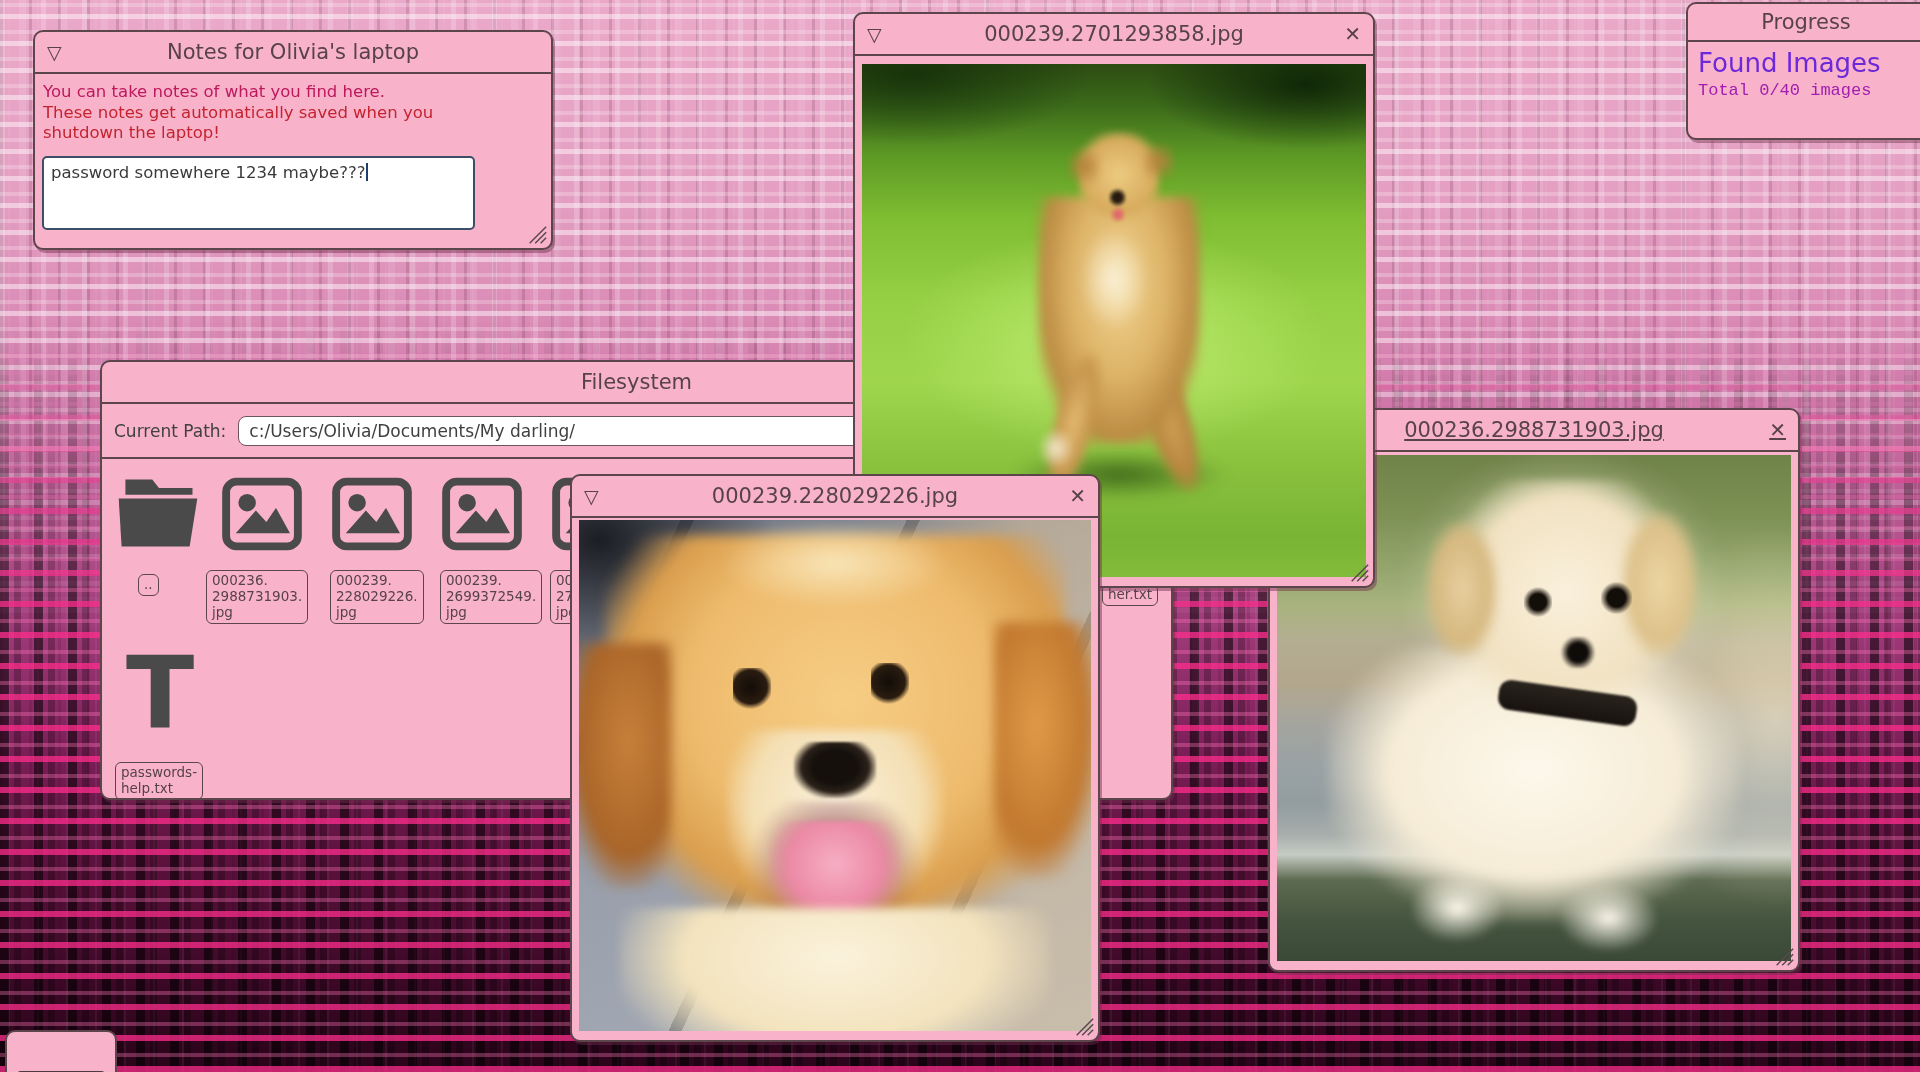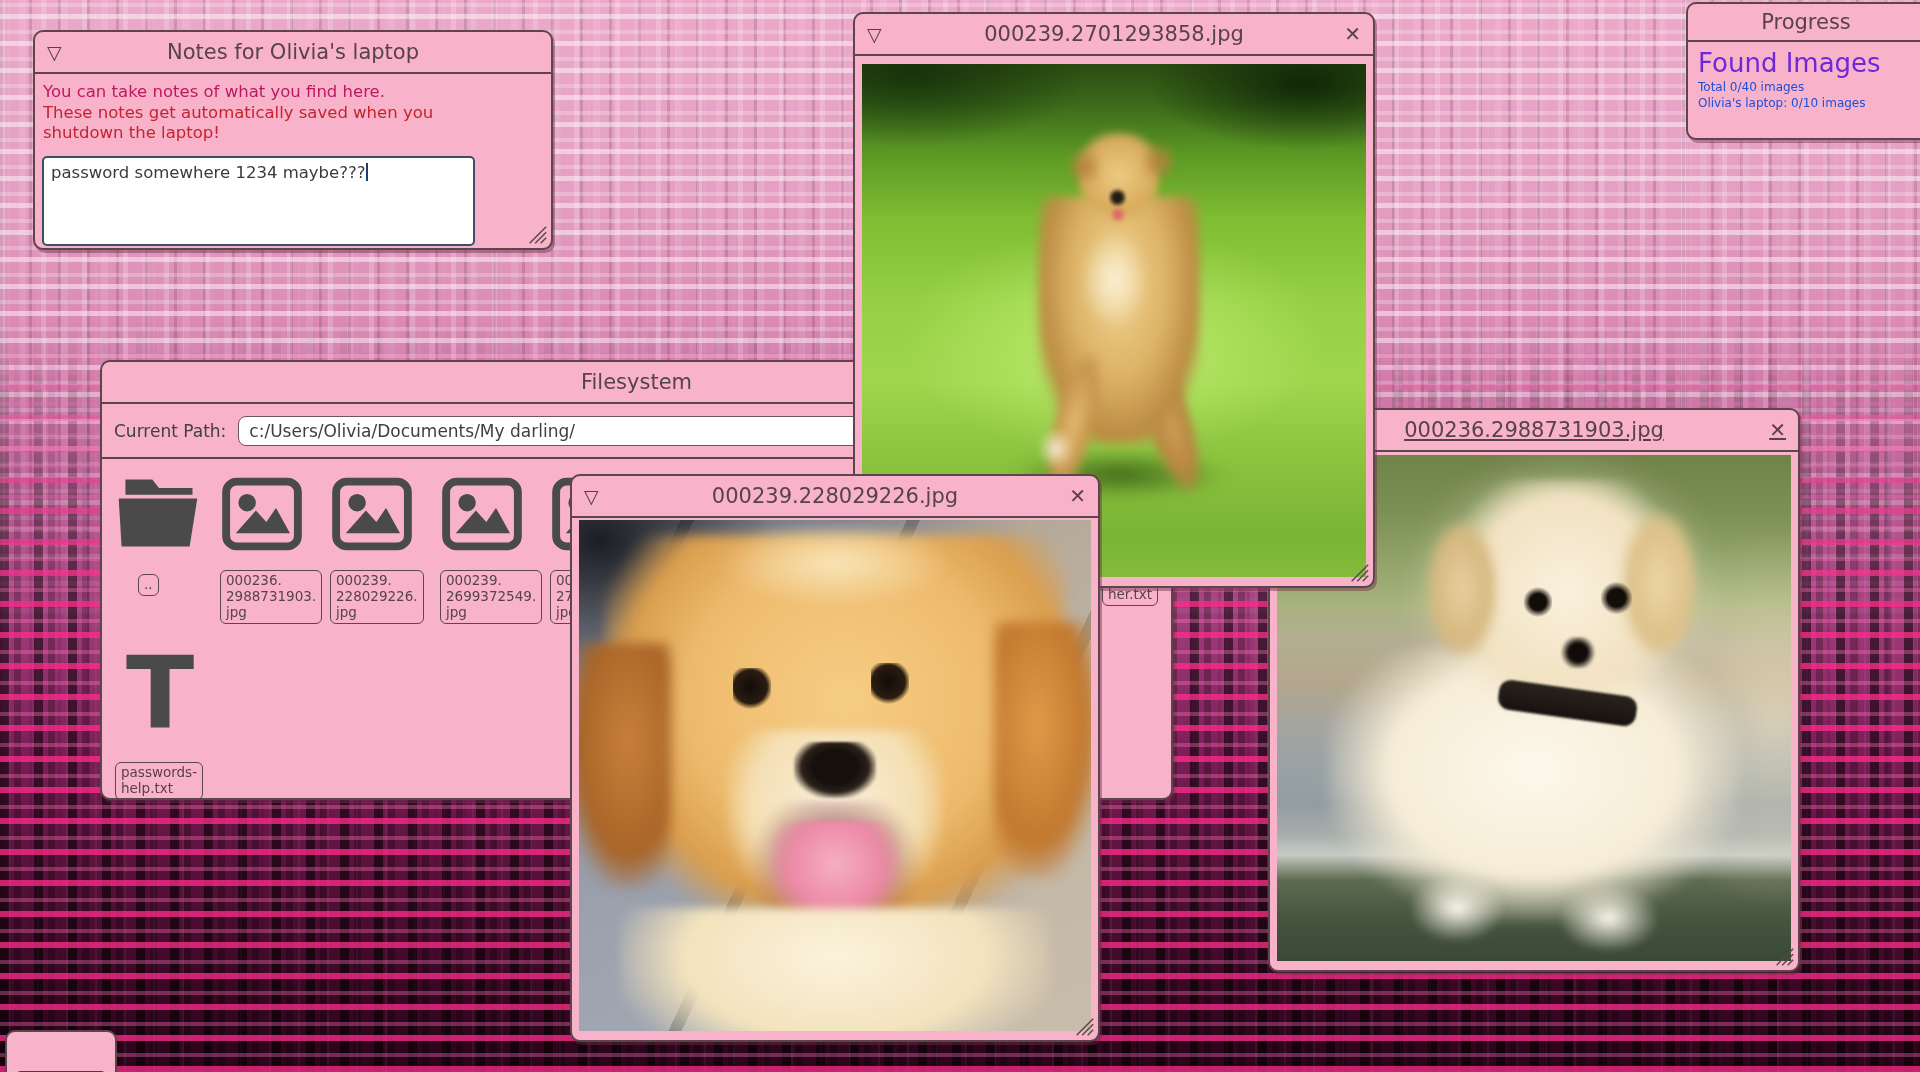"Total 0/40 images" #progress .line { color: #1d4ed8 -> #a21caf; font-family: none -> Liberation Mono, monospace; font-size: 12px -> 17px }
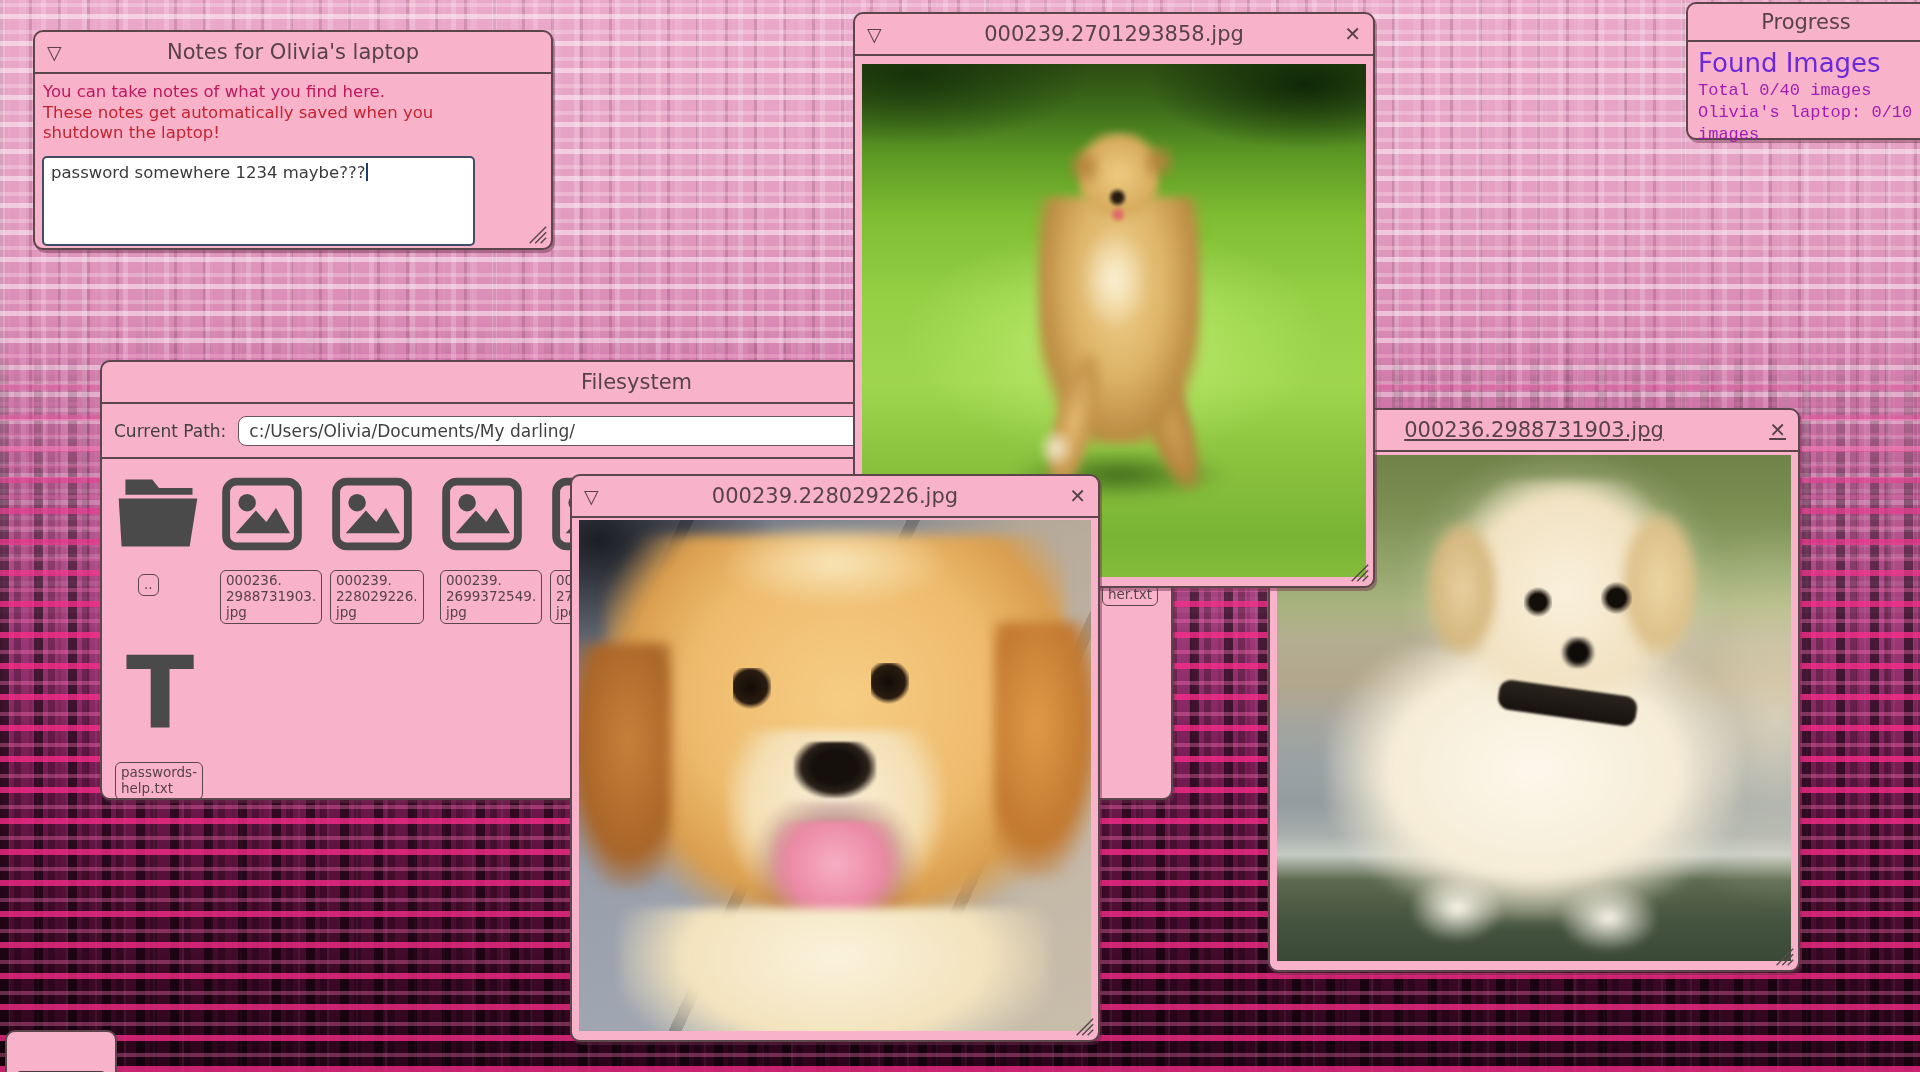"Olivia's laptop: 0/10 images" div.line { html: <div>Olivia's laptop: 0/10 images</div> -> none }
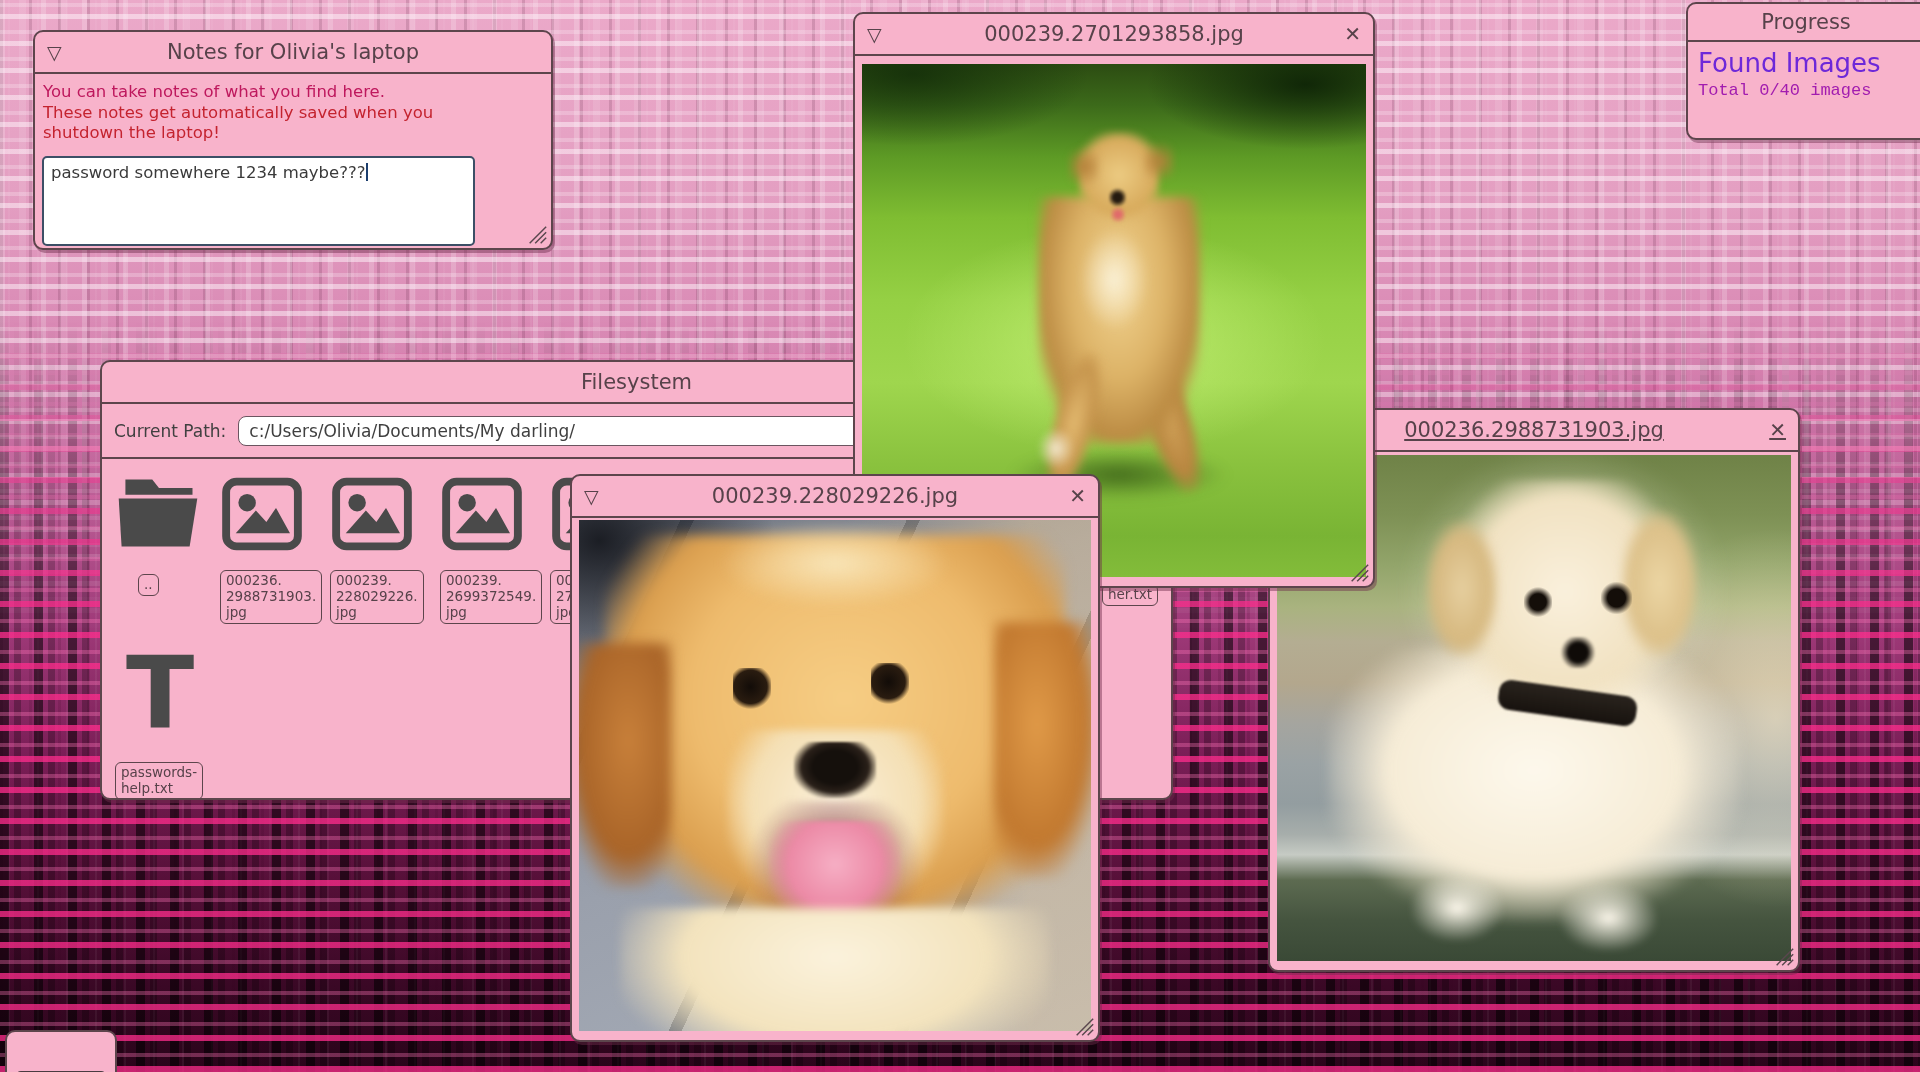"password somewhere 1234 maybe???" #notes .notepad { height: 90px -> 74px }
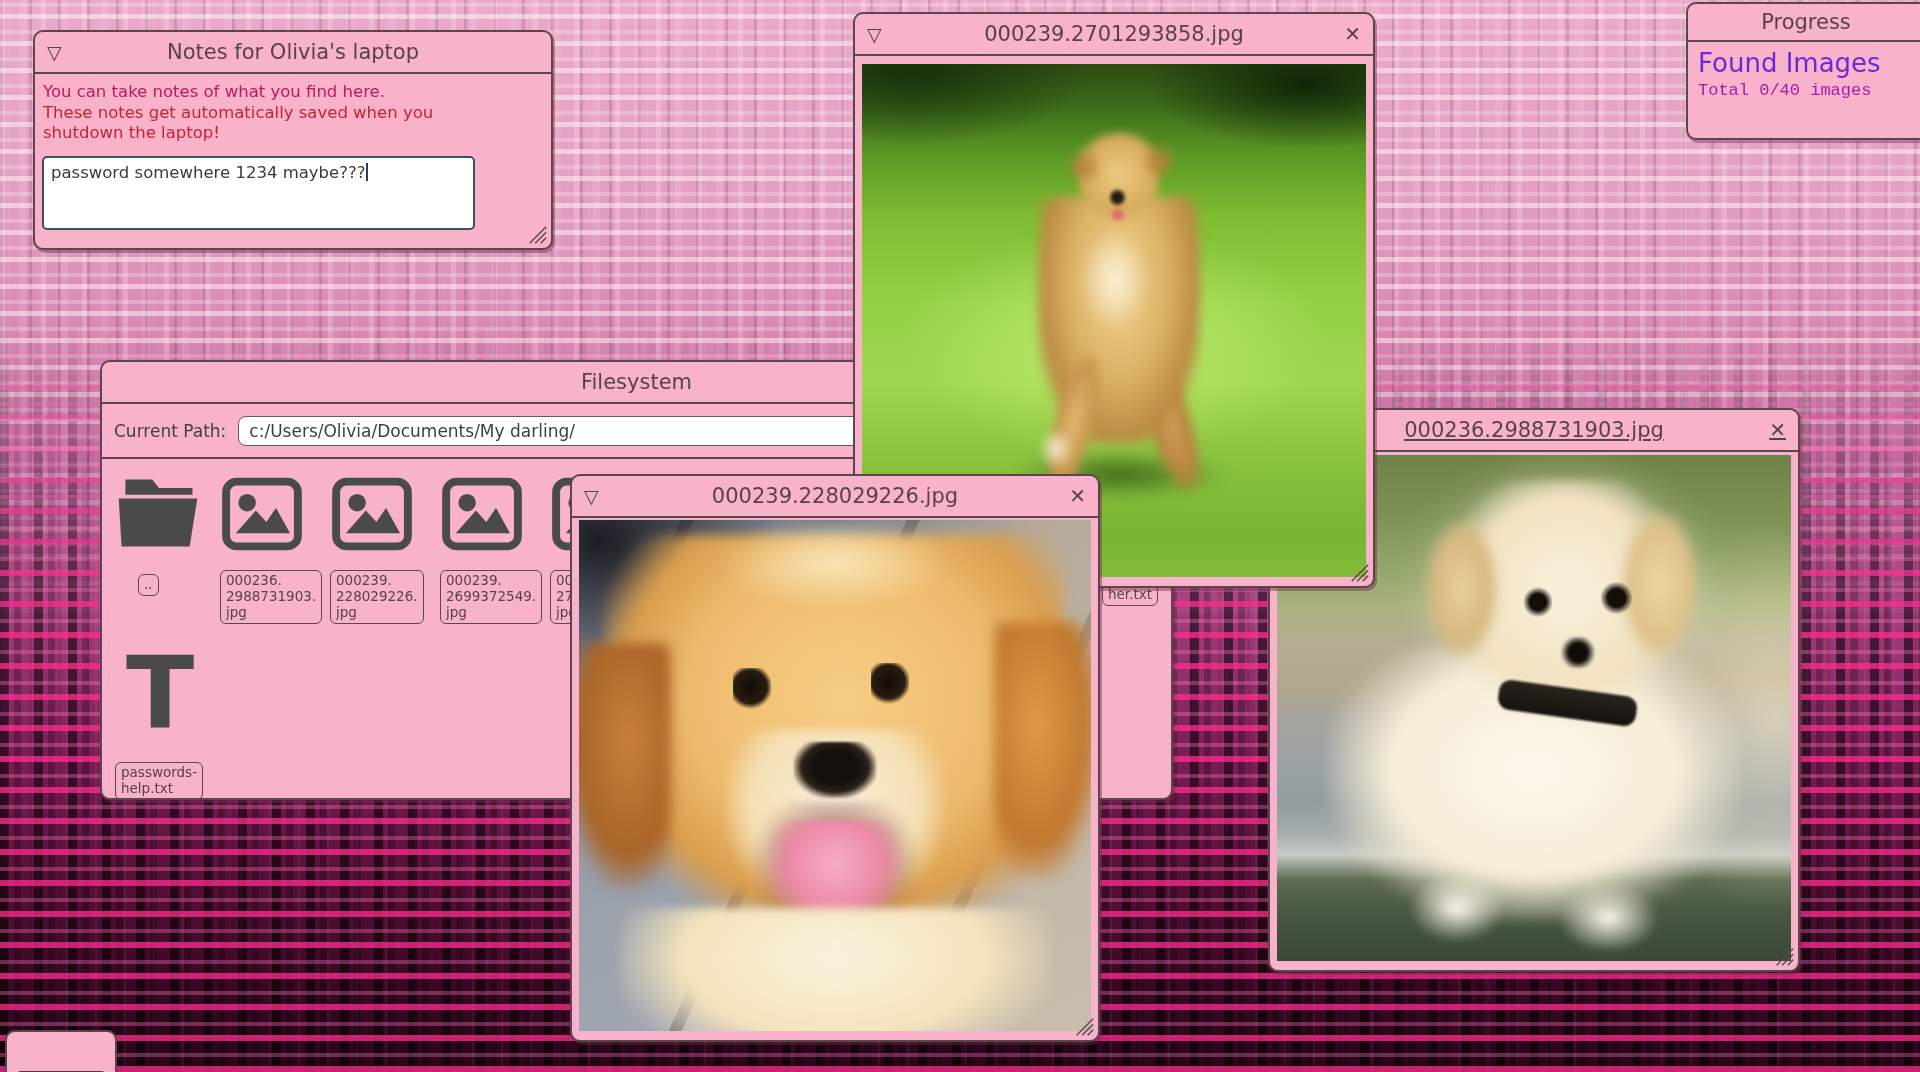"000236." div.fitem { left: 118px -> 104px }
